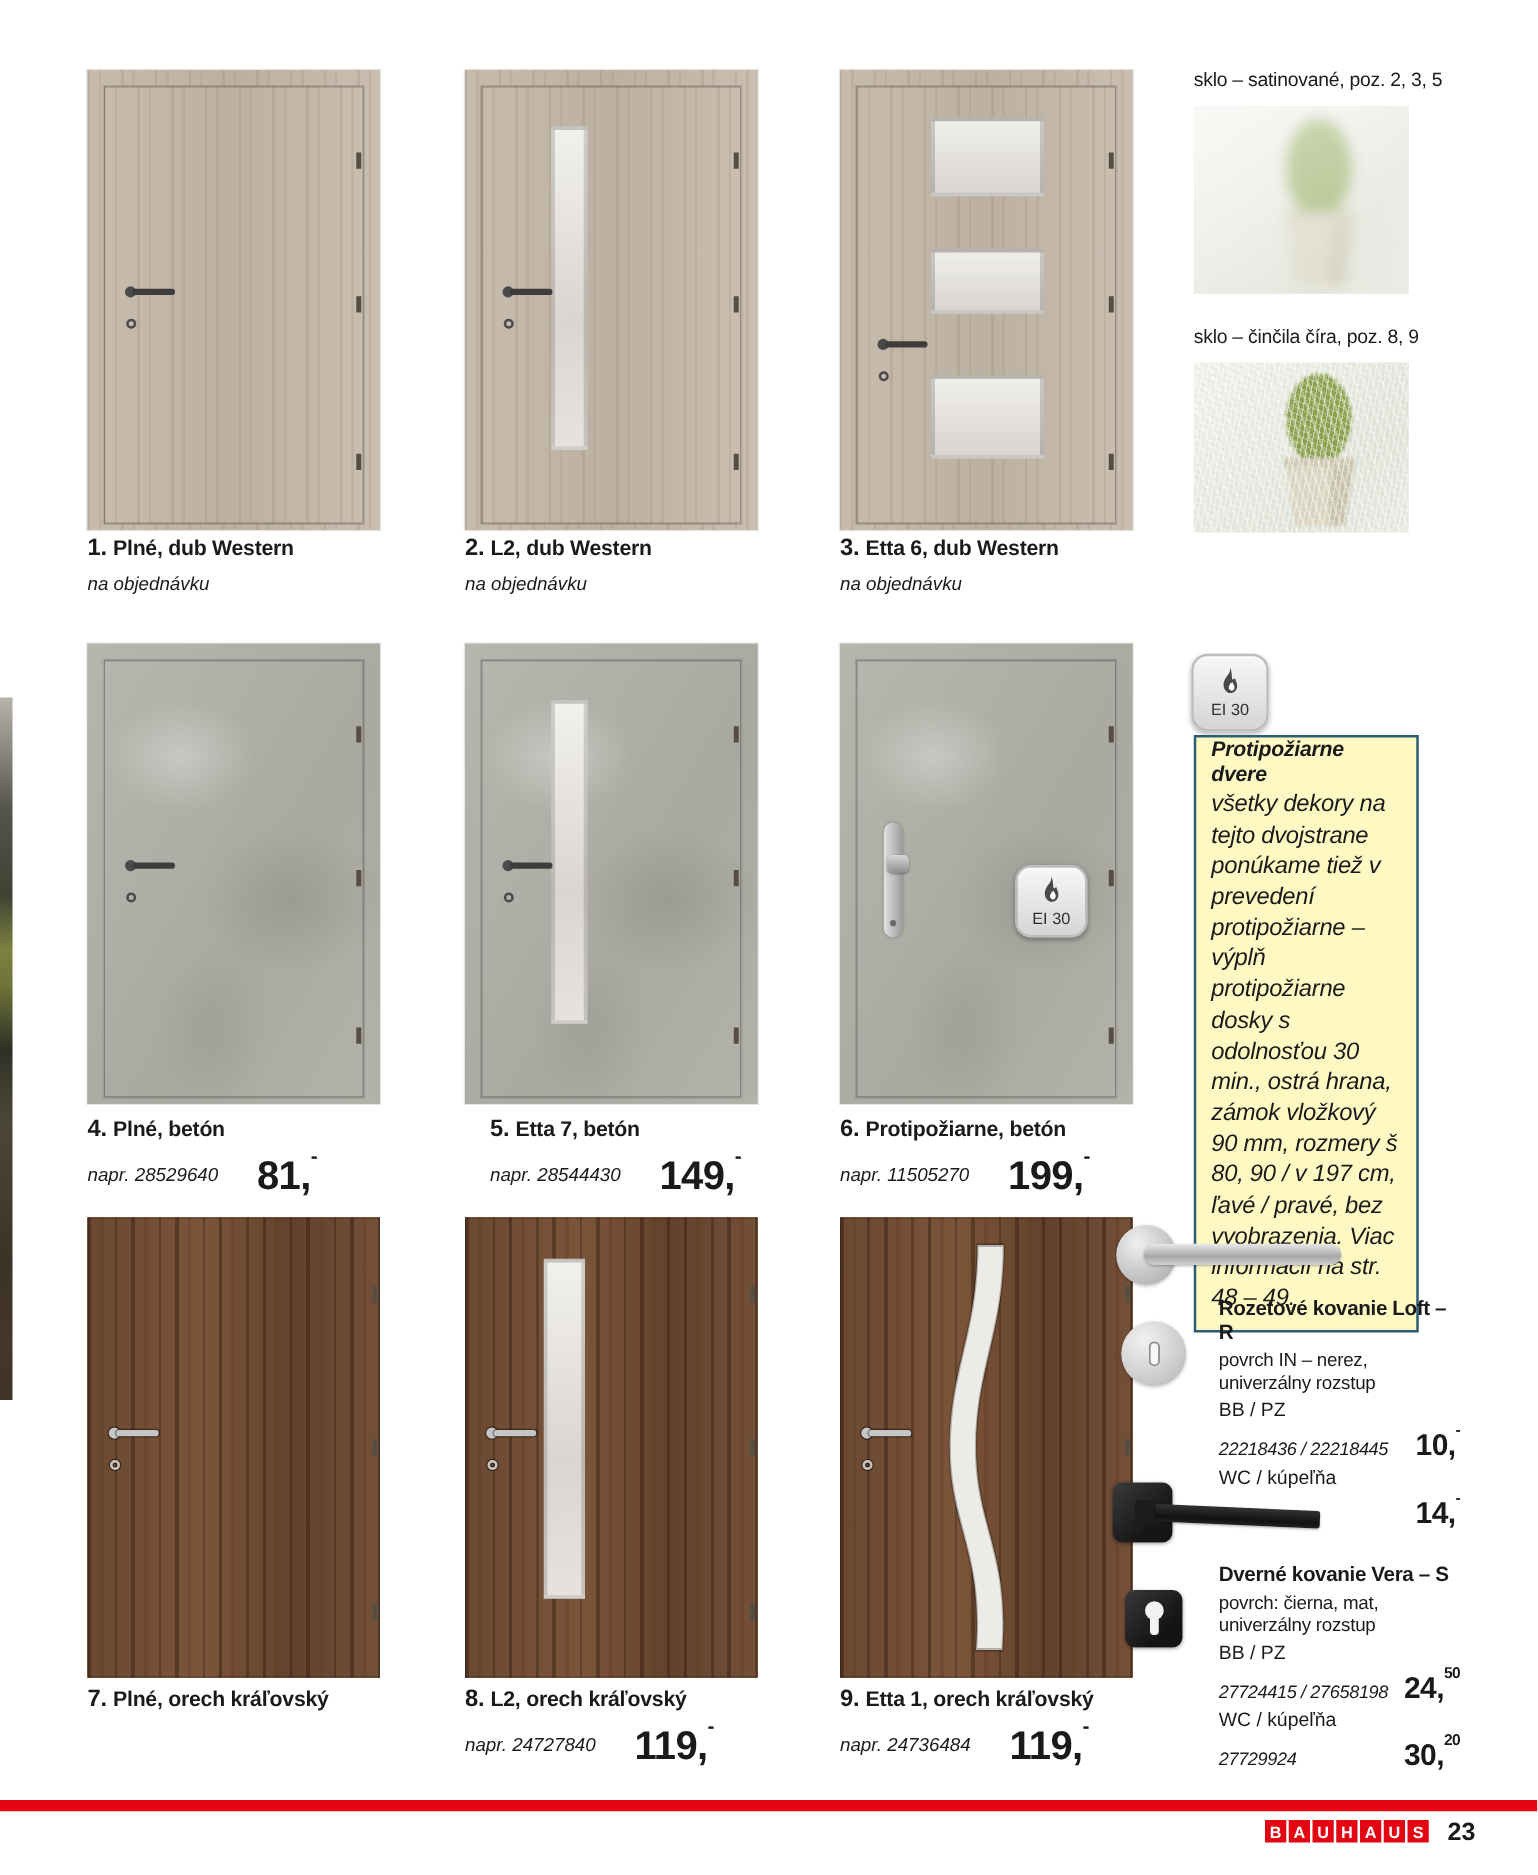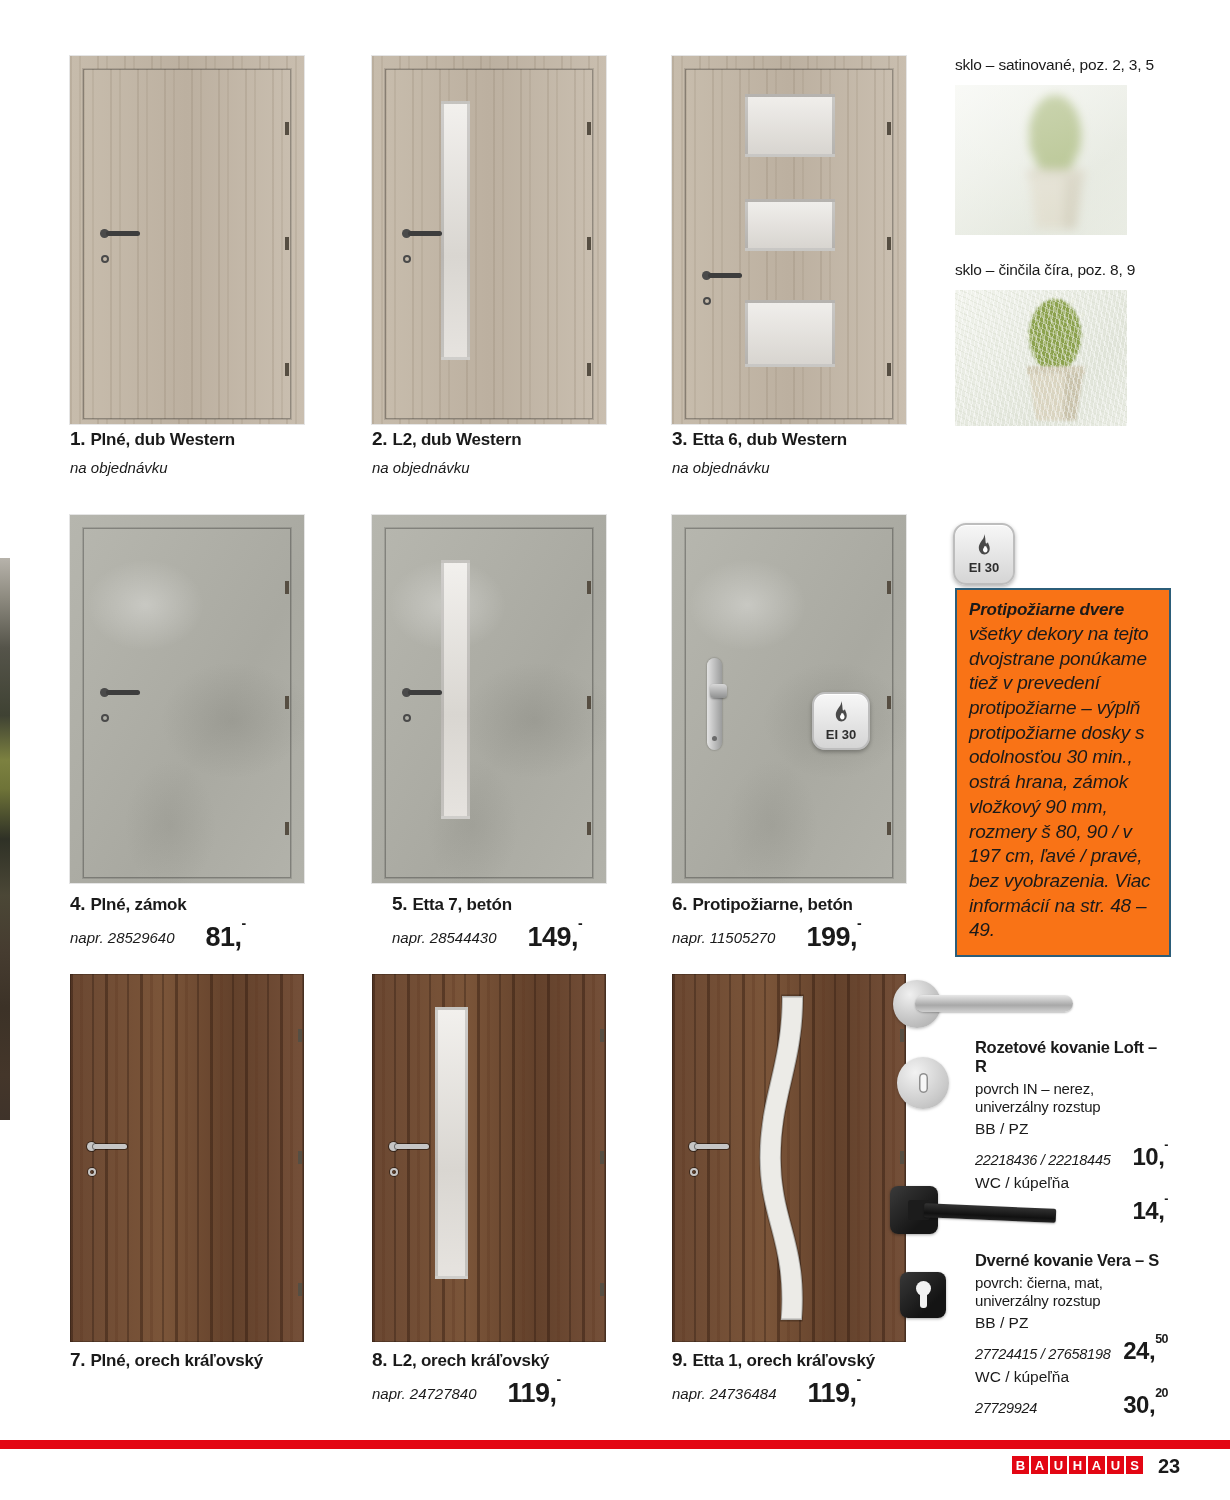"EI 30" .ei-badge .ei-label { font-weight: bold -> normal }
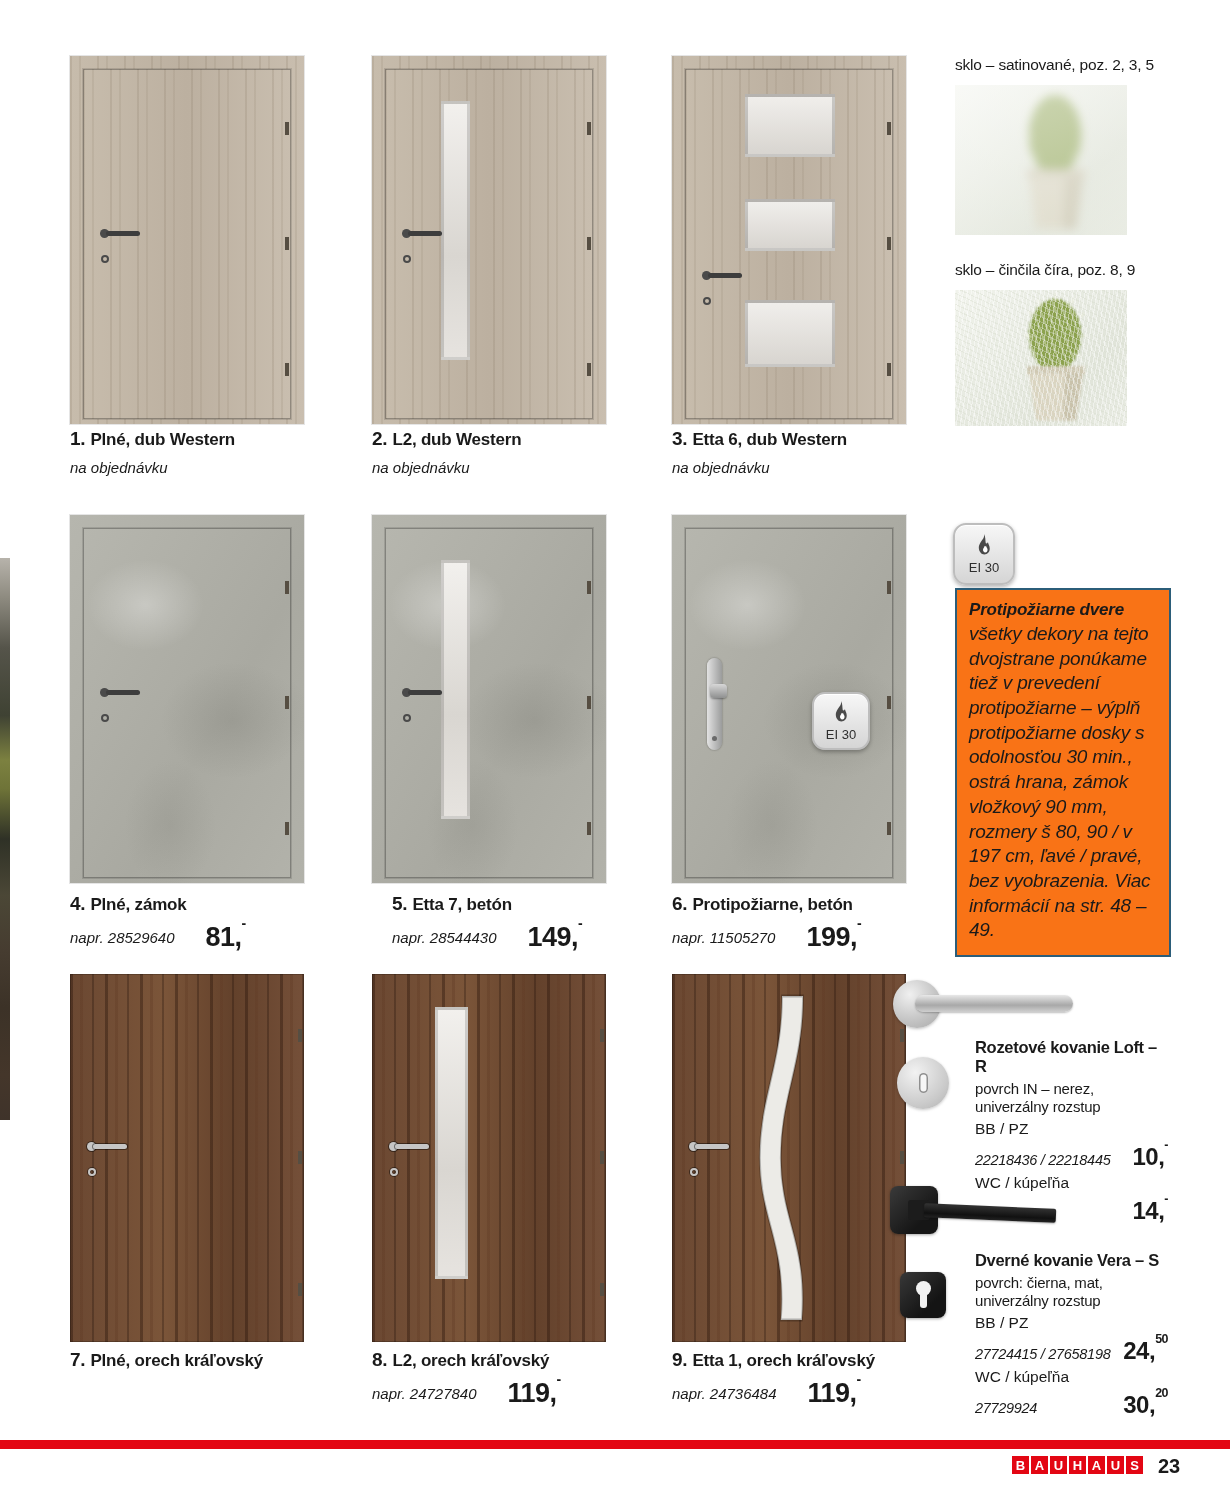"Protipožiarne dvere" .info-box { background: #f97316 -> #fef9c3; padding: 10px 11px 12px 12px -> 0 11px 12px 12px; width: 216px -> 180px }
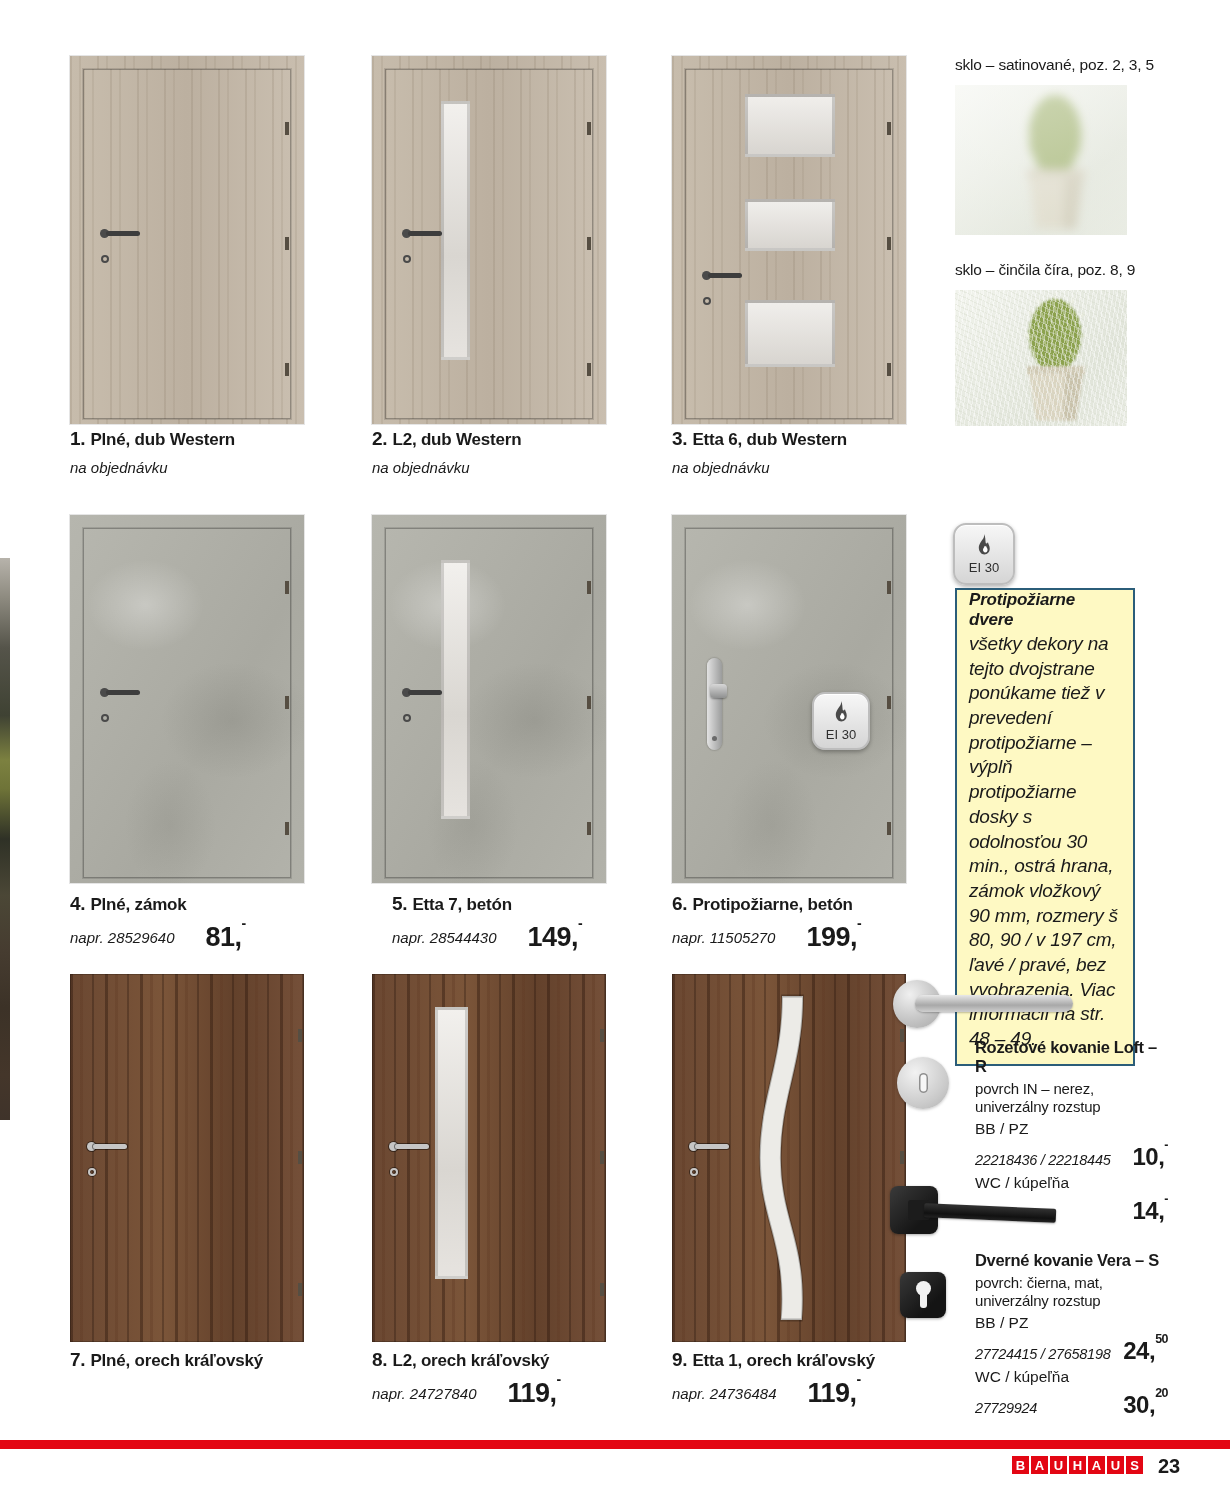"Plné, zámok" span { text: zámok -> betón }
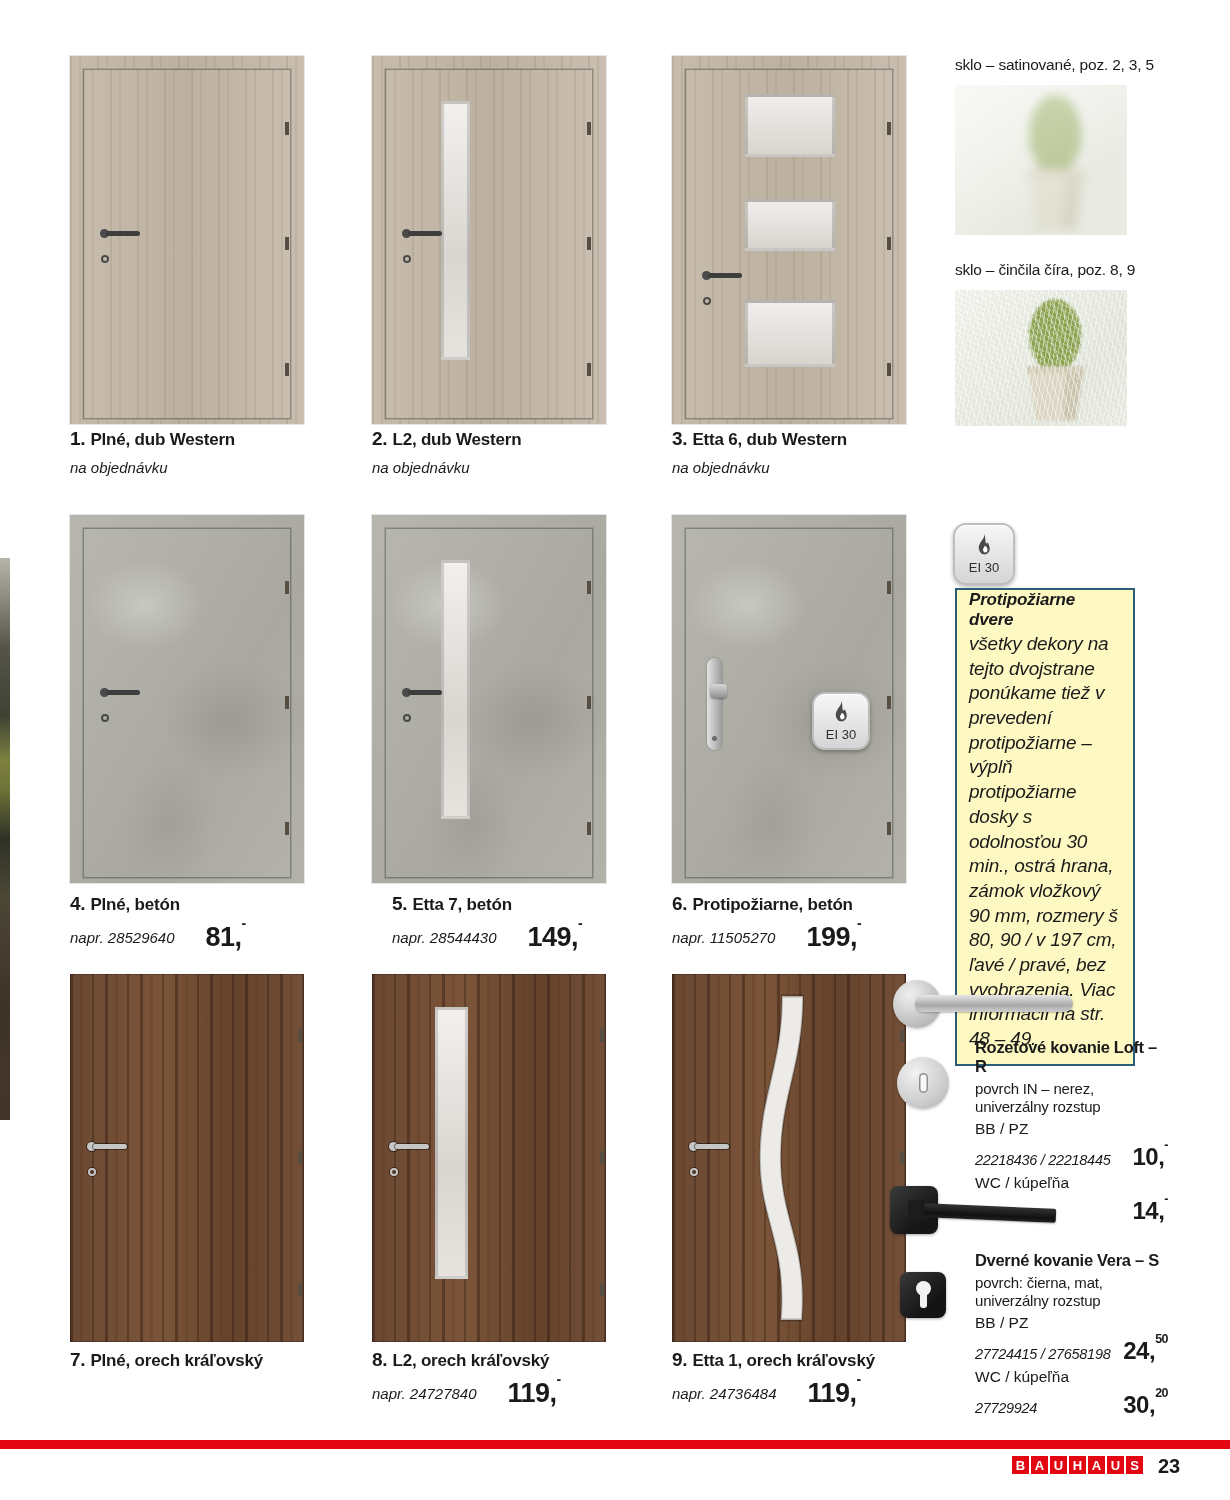"81,-" .cap-price { font-size: 27px -> 32px }
